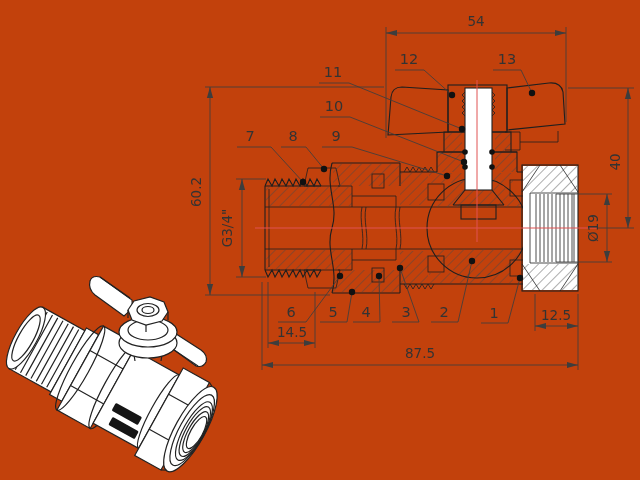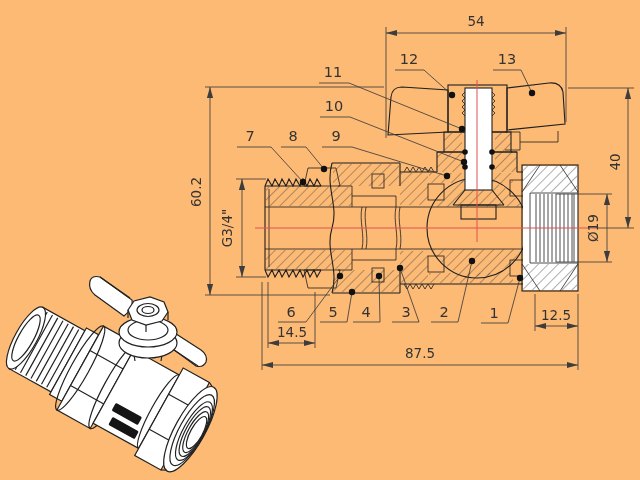"54" .page { background: #fdba74 -> #c2410c }
